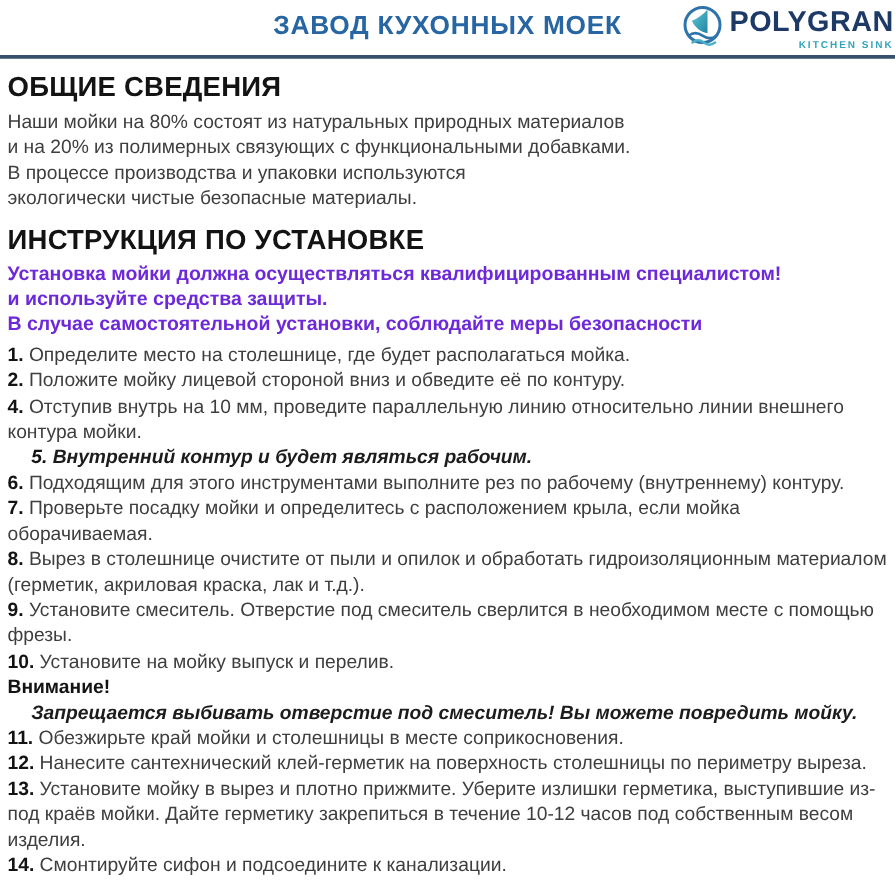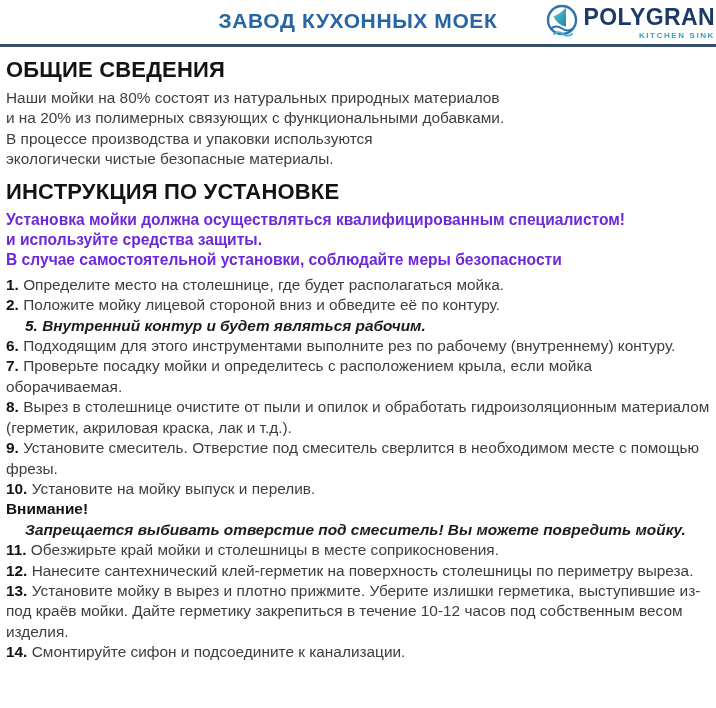"4. Отступив внутрь на 10" p.step { html: none -> <p> <b>4.</b> <span>Отступив внутрь на 10 мм, проведите параллельную линию относительно линии внешнего контура мойки.</span> </p> }
